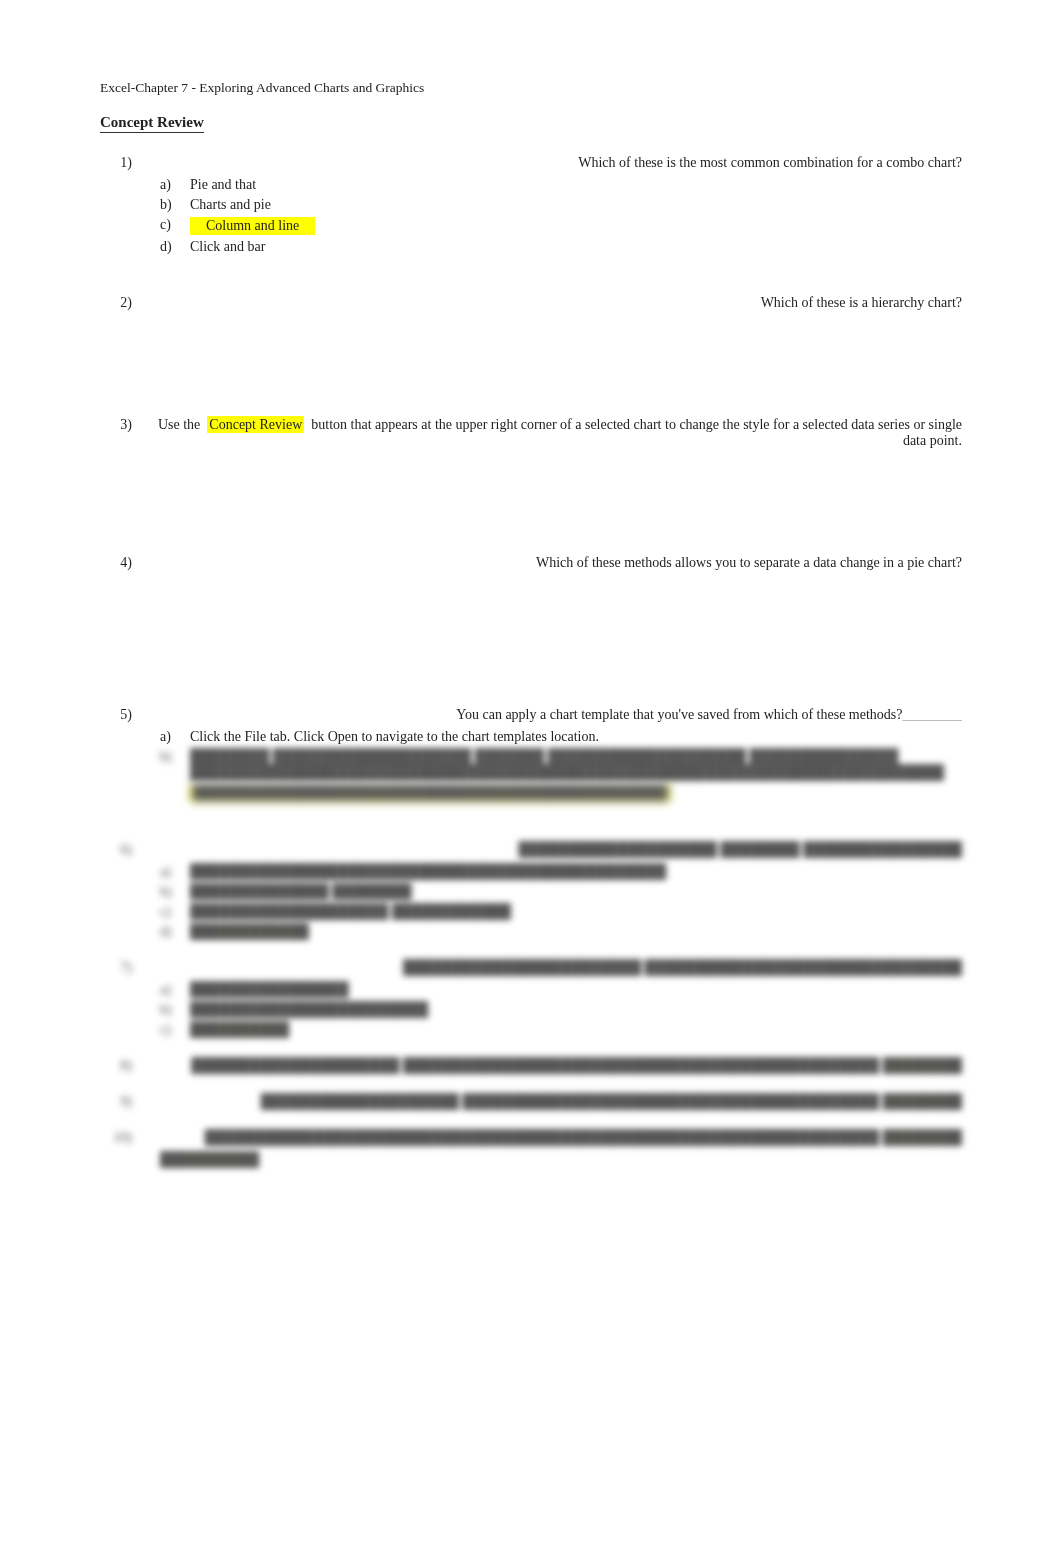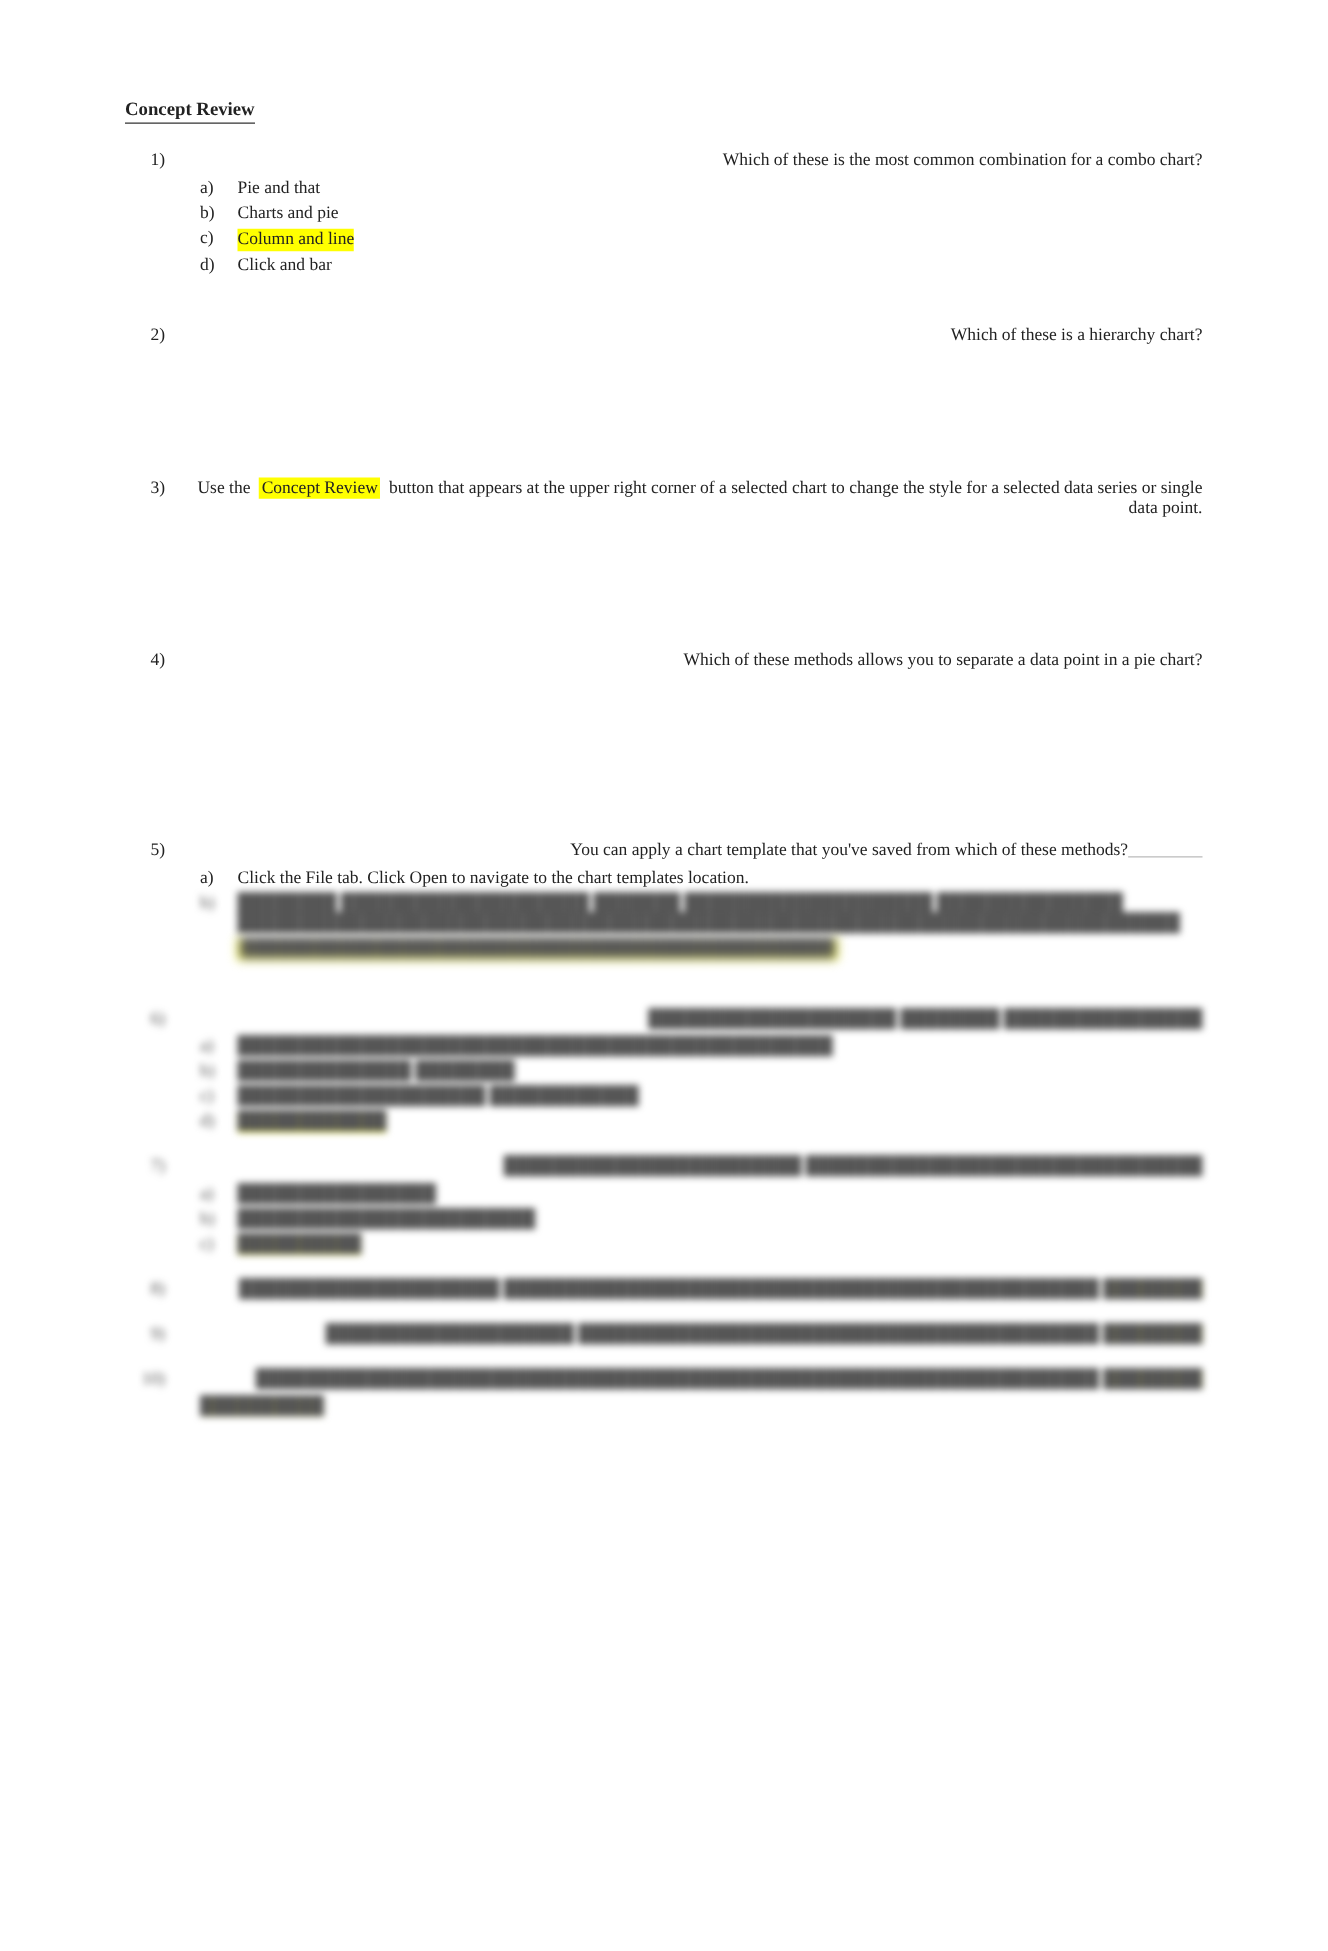"Excel-Chapter 7 - Exploring Advanced" div.doc-title { html: none -> <div>Excel-Chapter 7 - Exploring Advanced Charts and Graphics</div> }
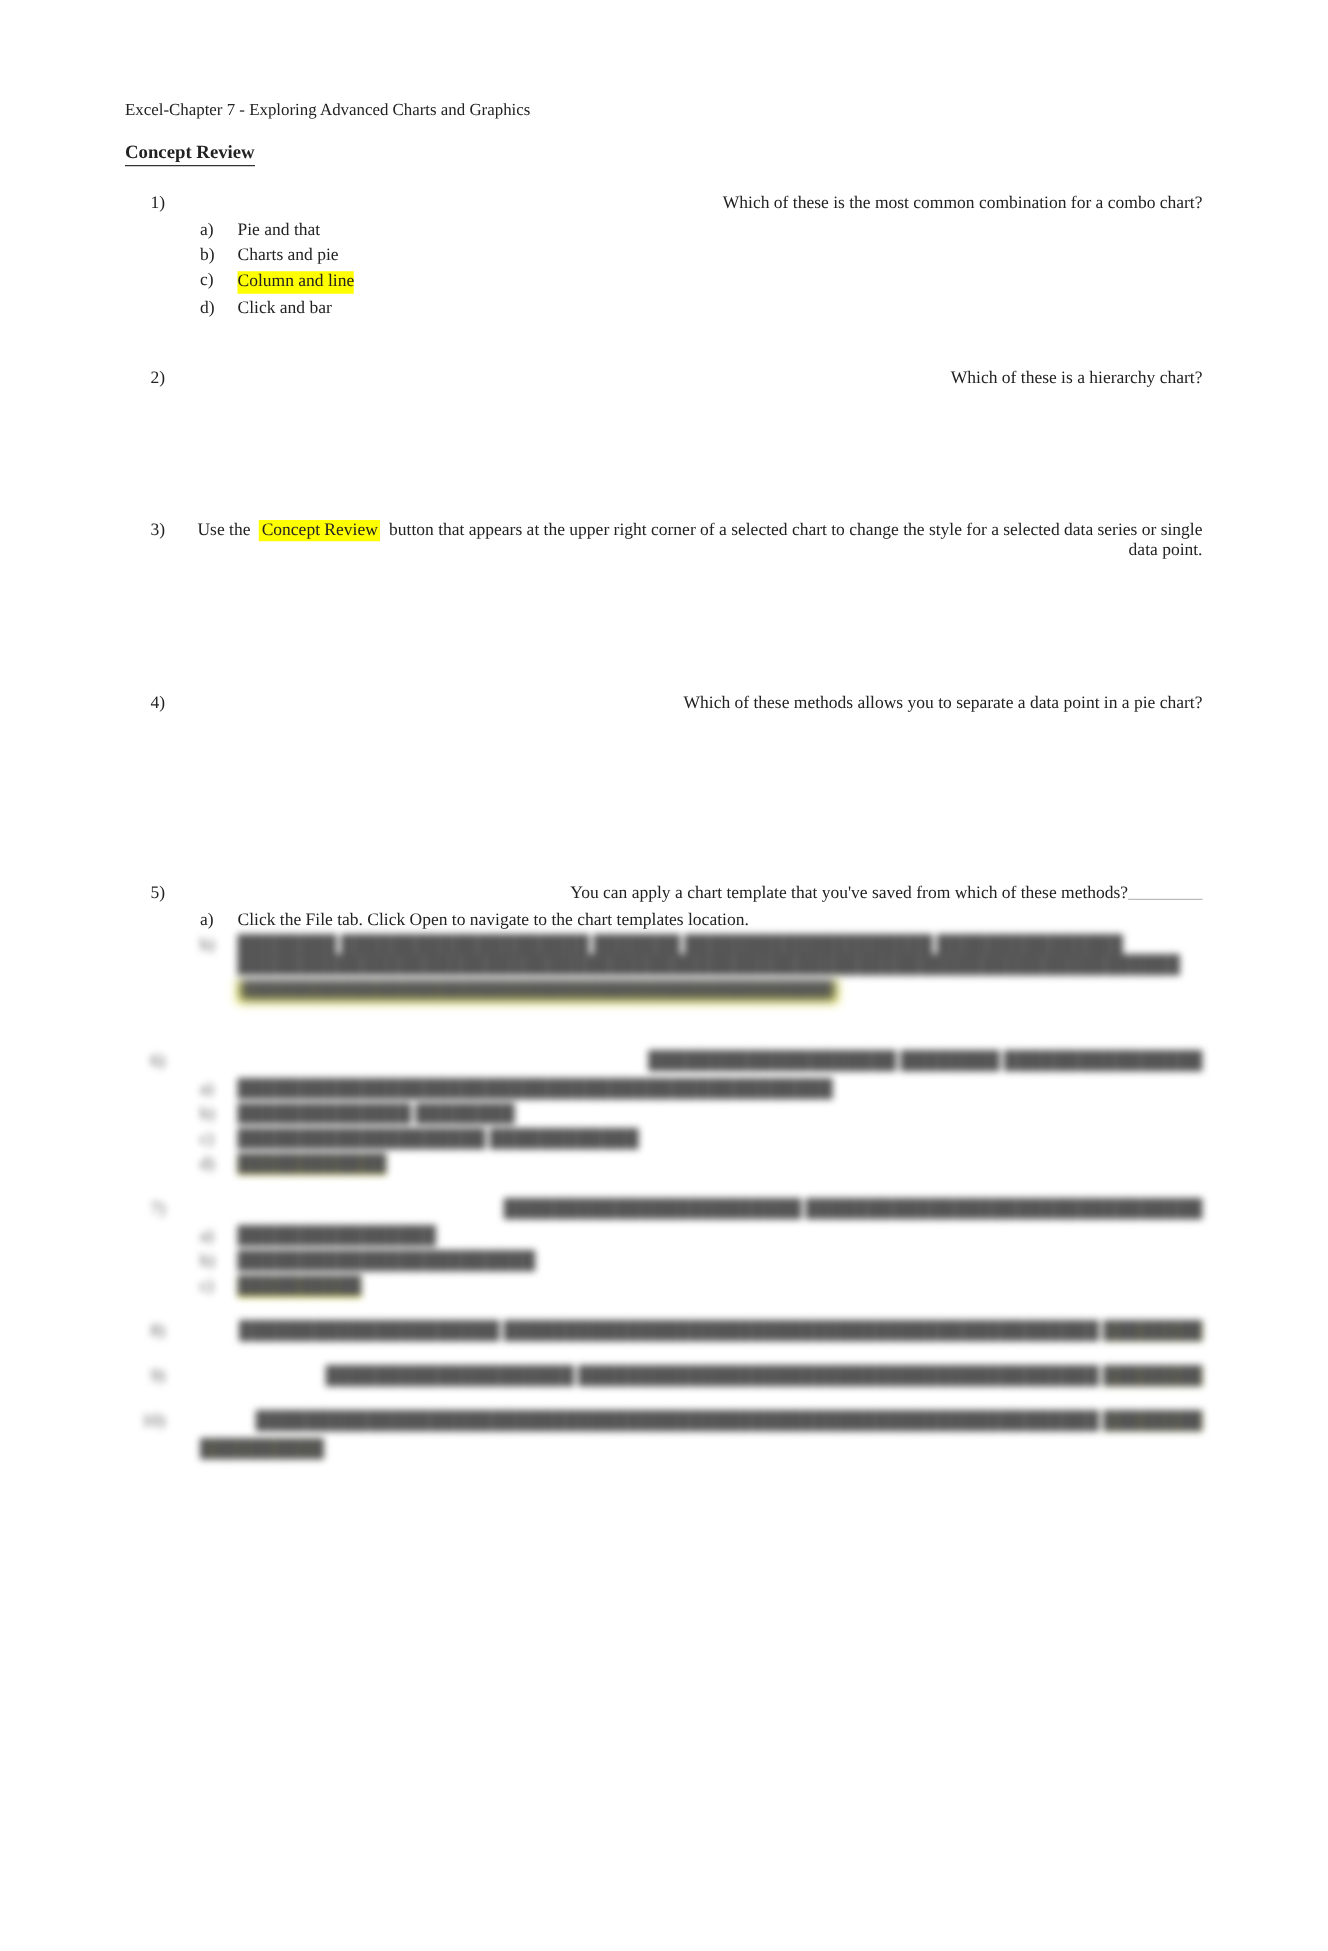"Column and line" .highlighted { padding: 1px 0 -> 1px 16px }
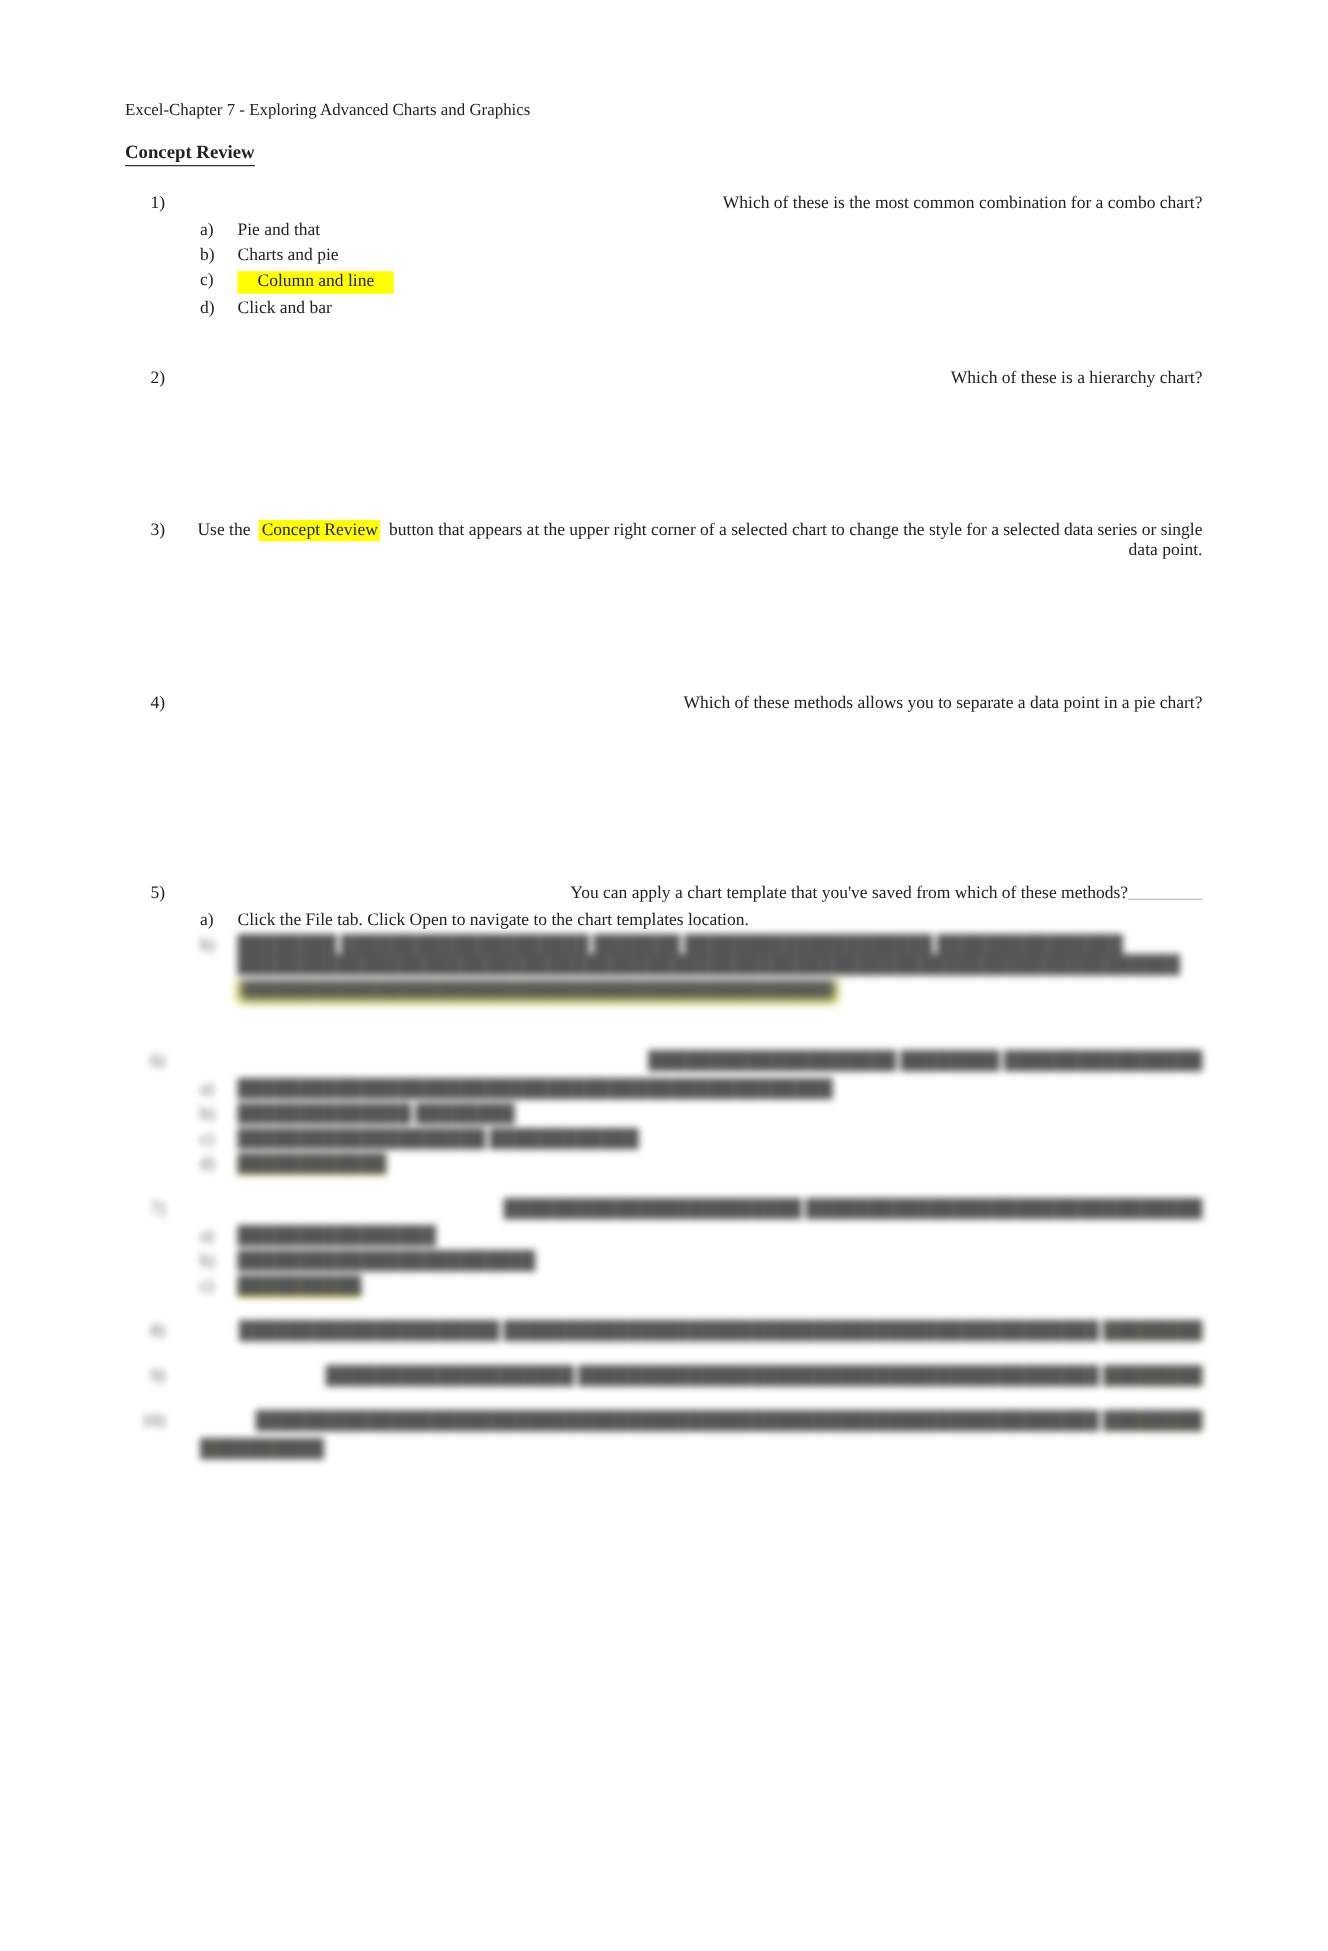"Which of these methods allows" span.q-text { text: point -> change }
